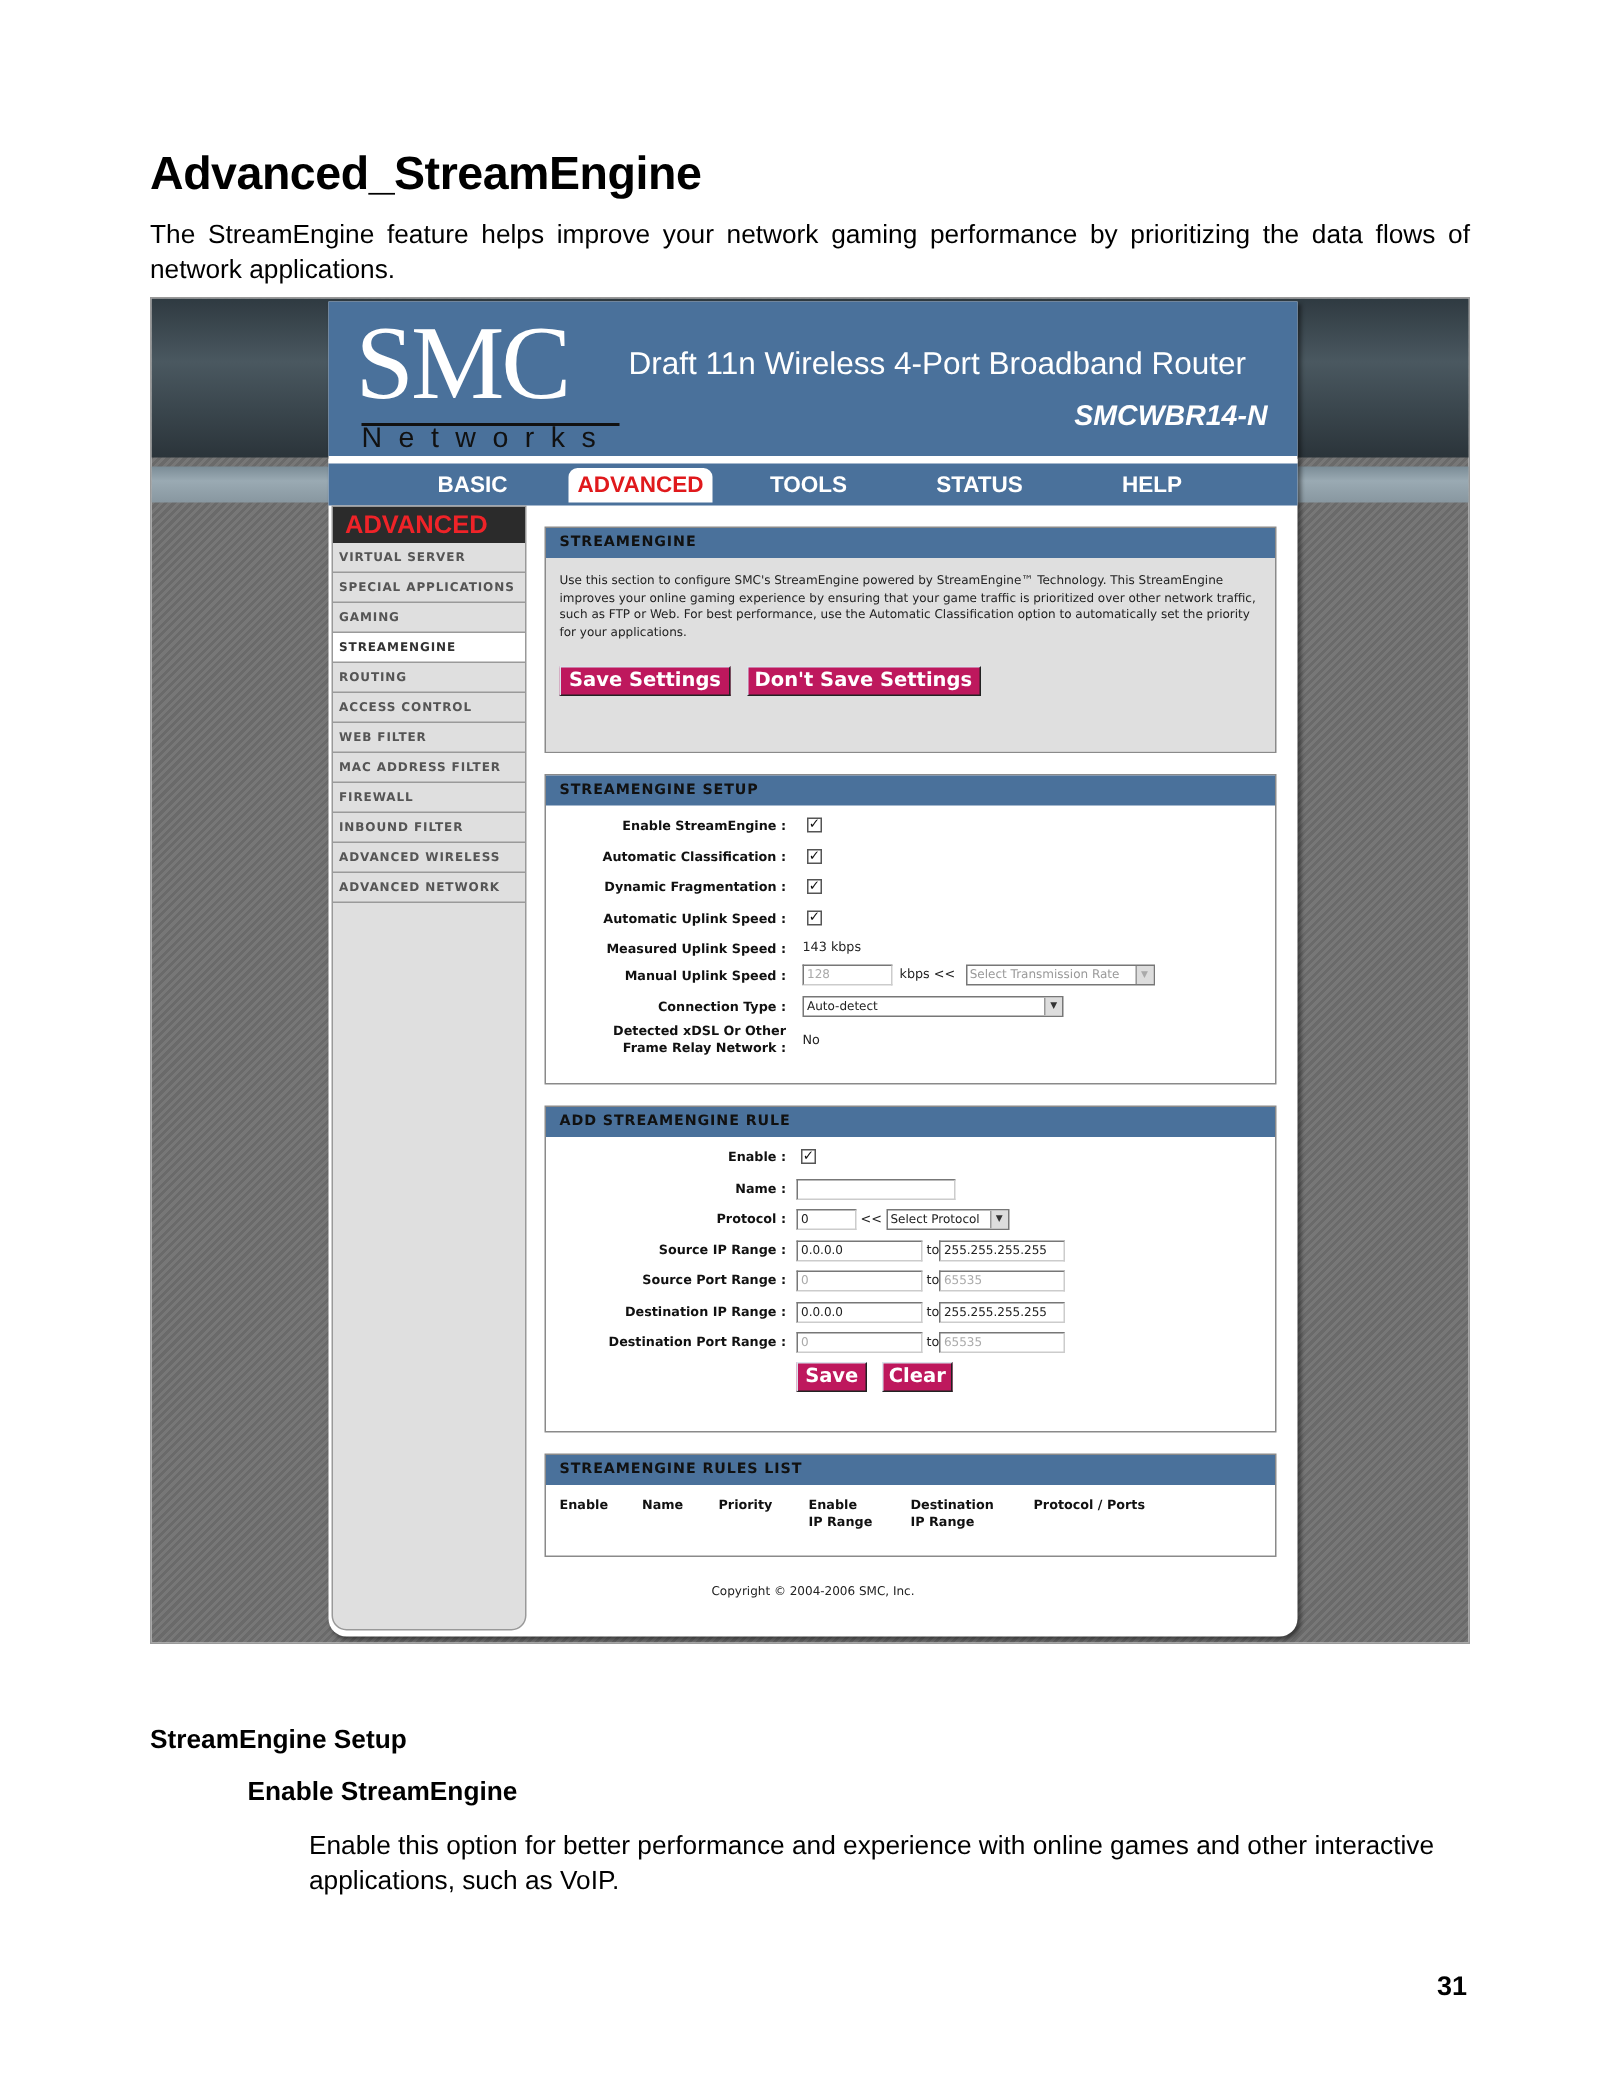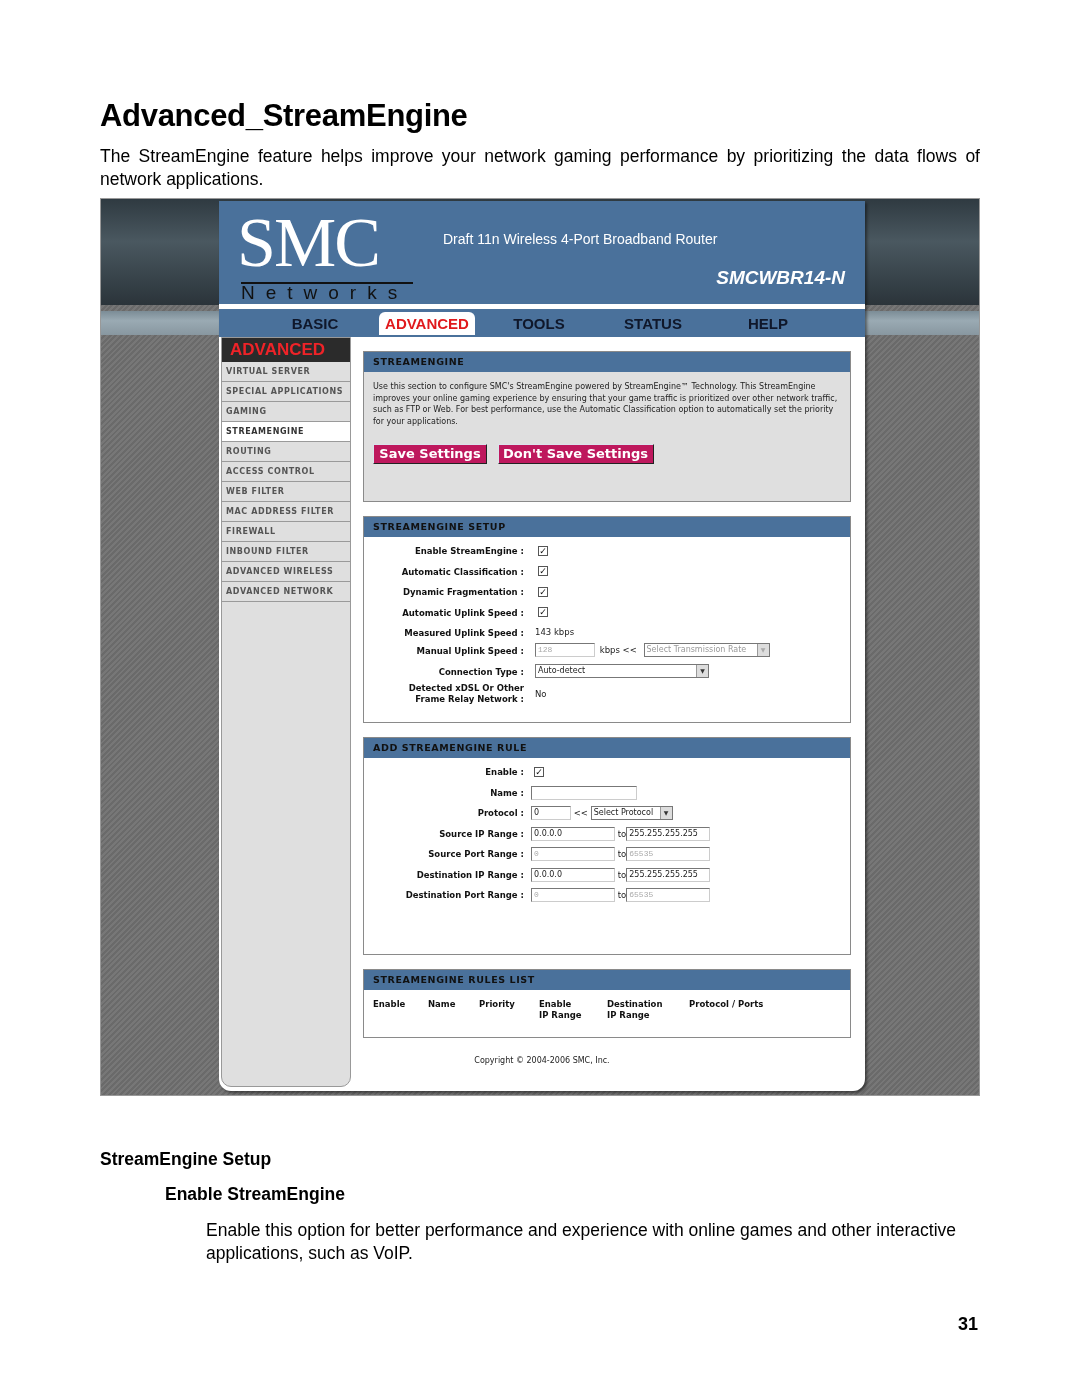"Draft 11n Wireless 4-Port Broadband" .product-name { font-size: 14px -> 21px; left: 224px -> 200px }
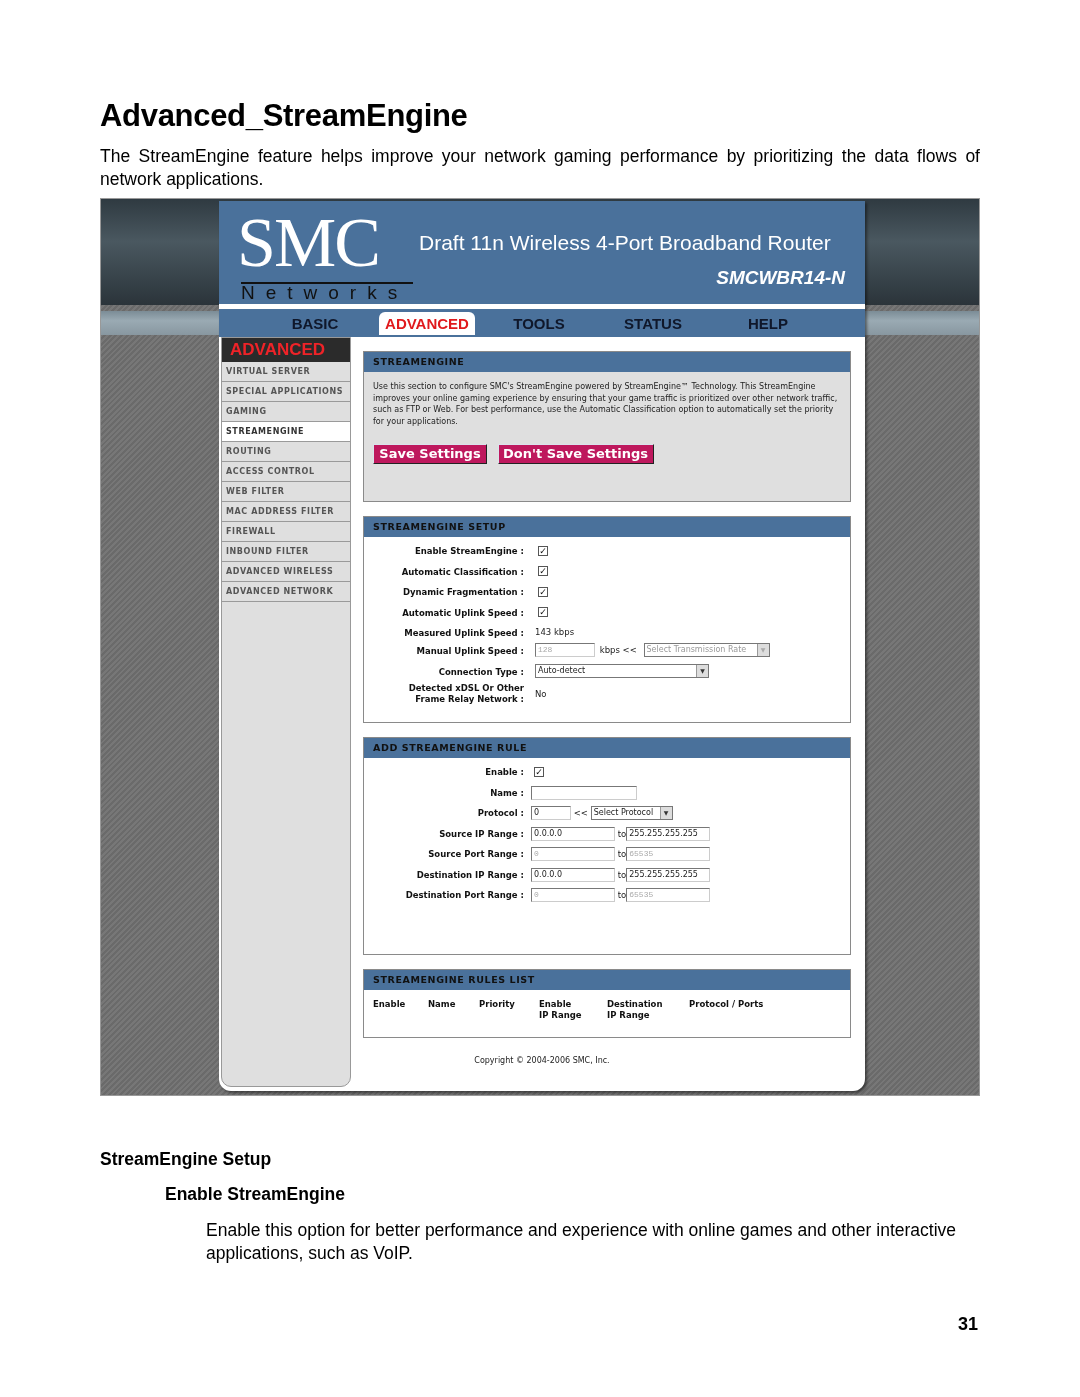"BASIC" .nav-tab { color: #0f172a -> #ffffff }
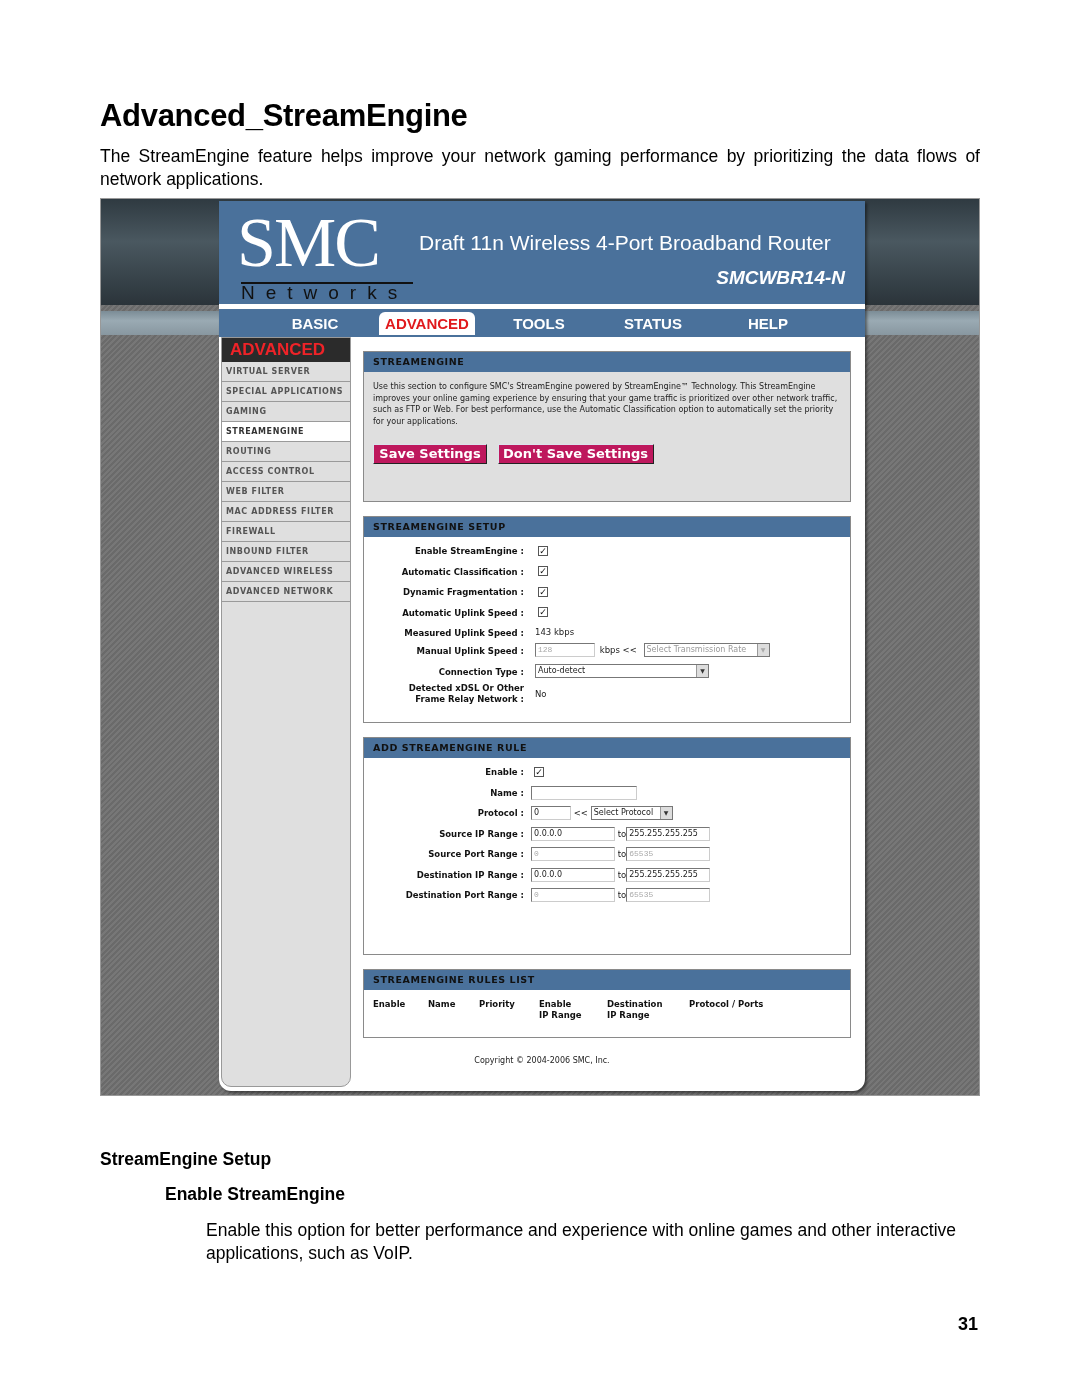"128" .inp.dis { font-family: Liberation Mono, monospace -> none }
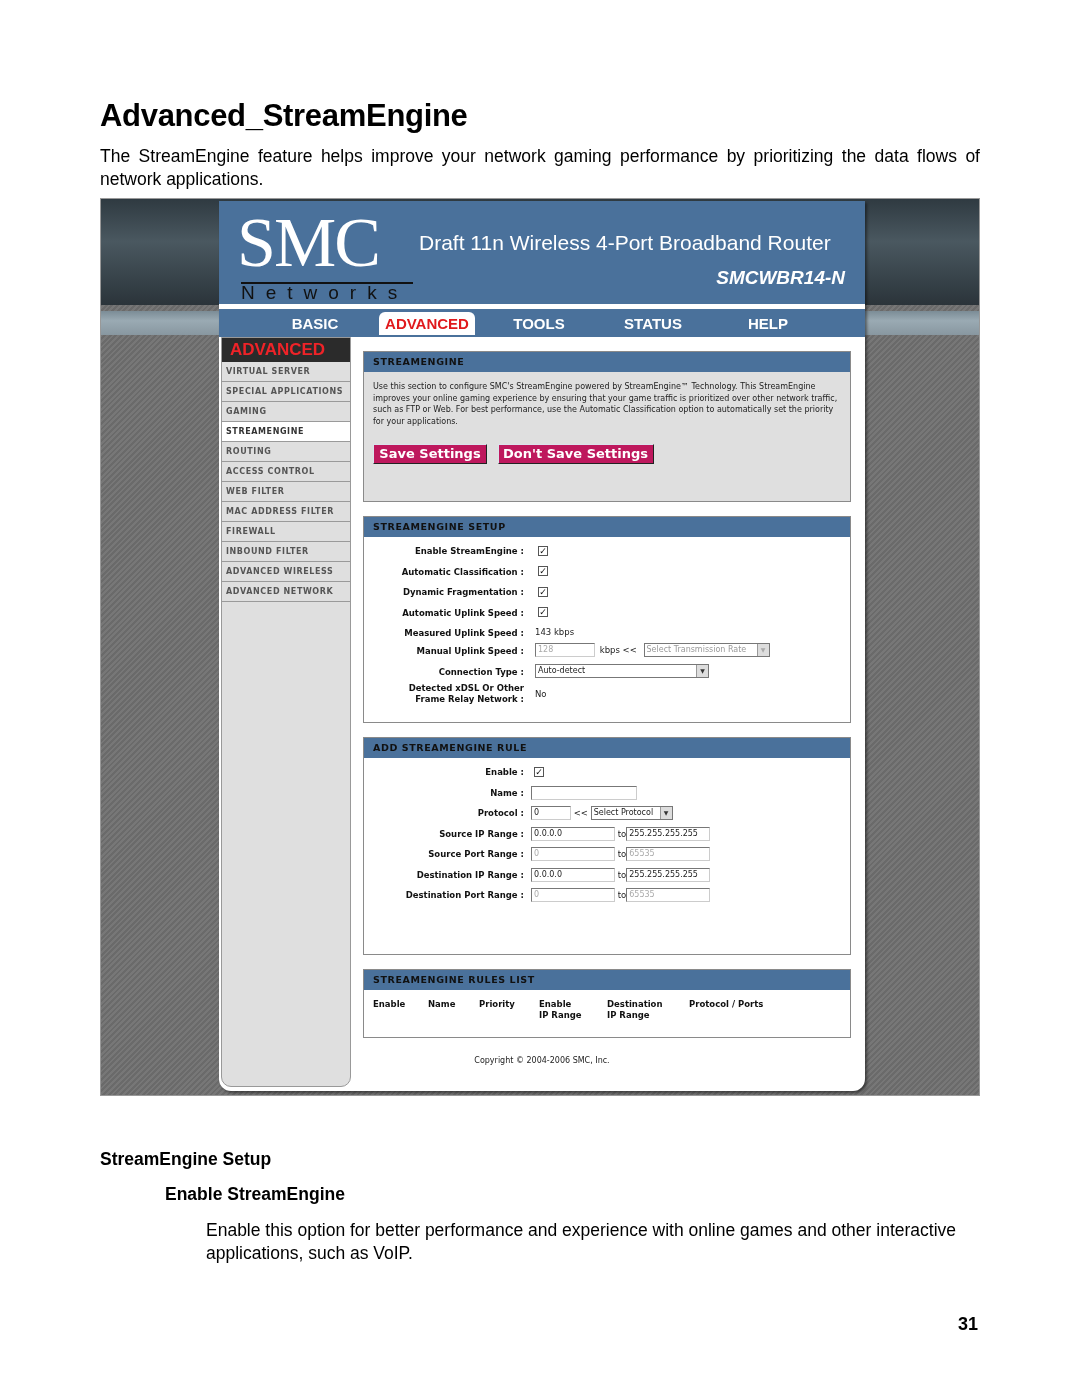"Save Clear" div.row { html: none -> <div> <span><span>Save</span><span>Clear</span></span> </div> }
